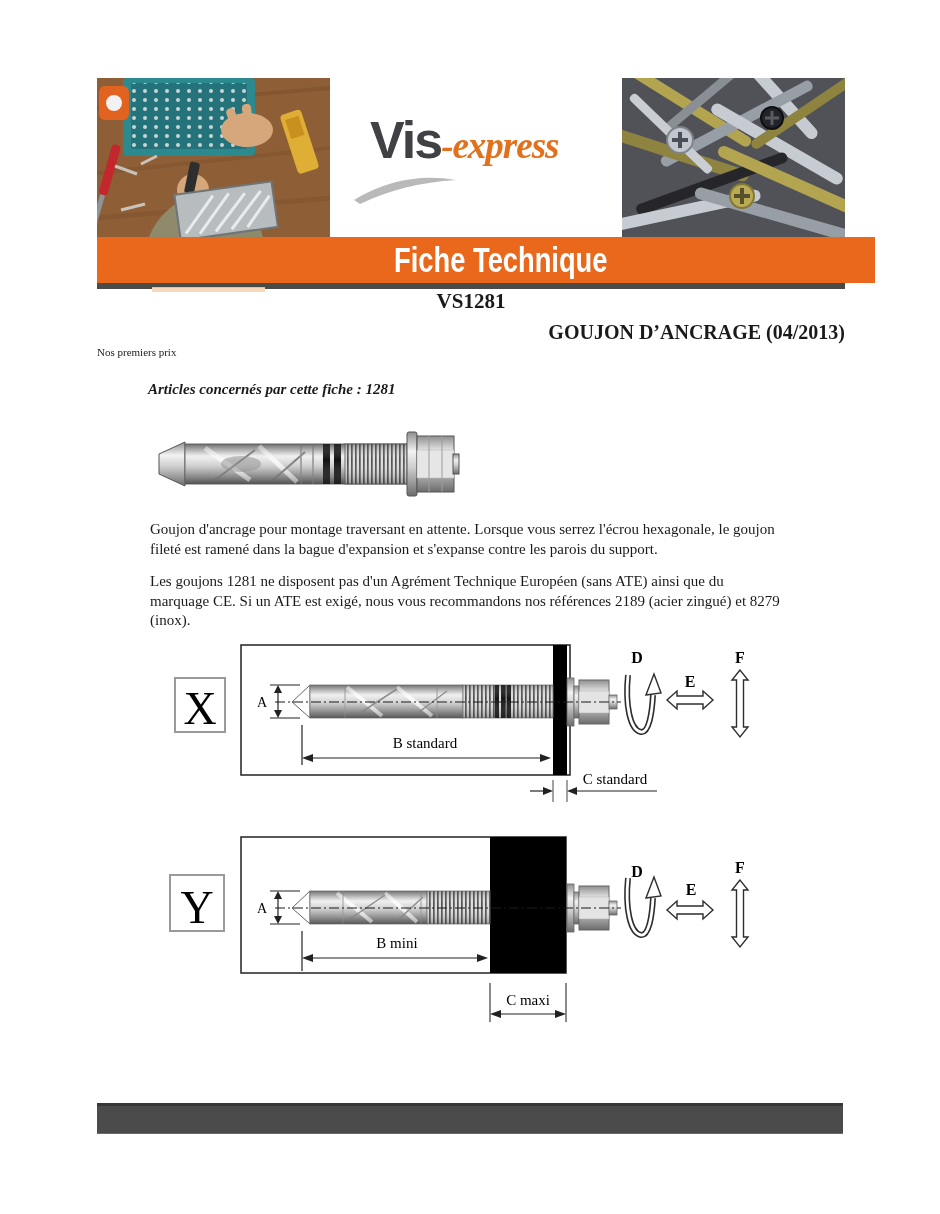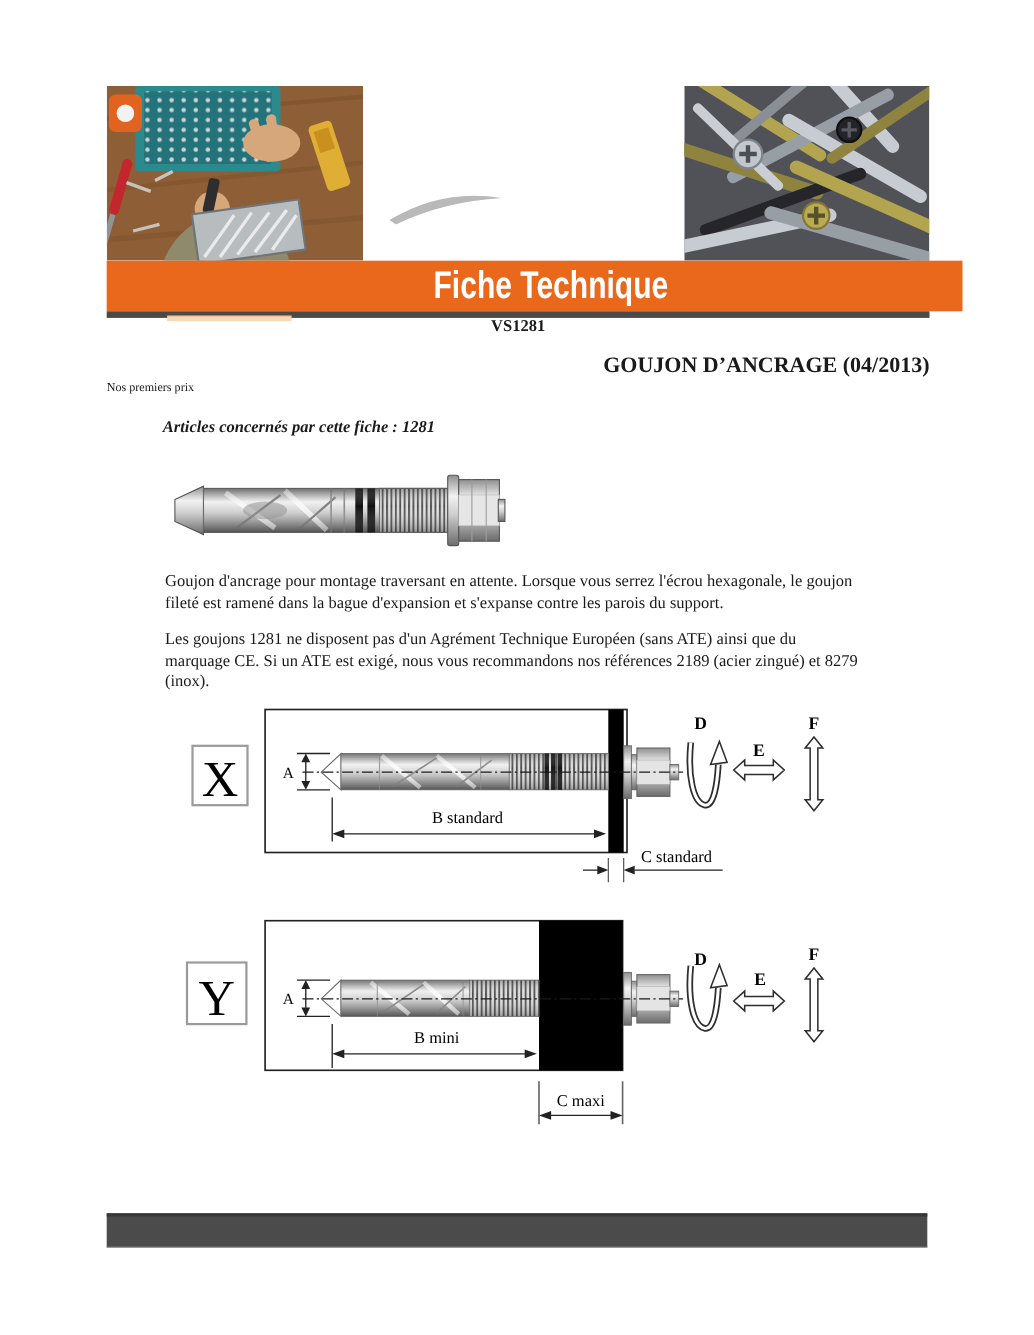"Vis-express" div.logo-line { html: none -> <div> <span>Vis</span><span>-express</span> </div> }
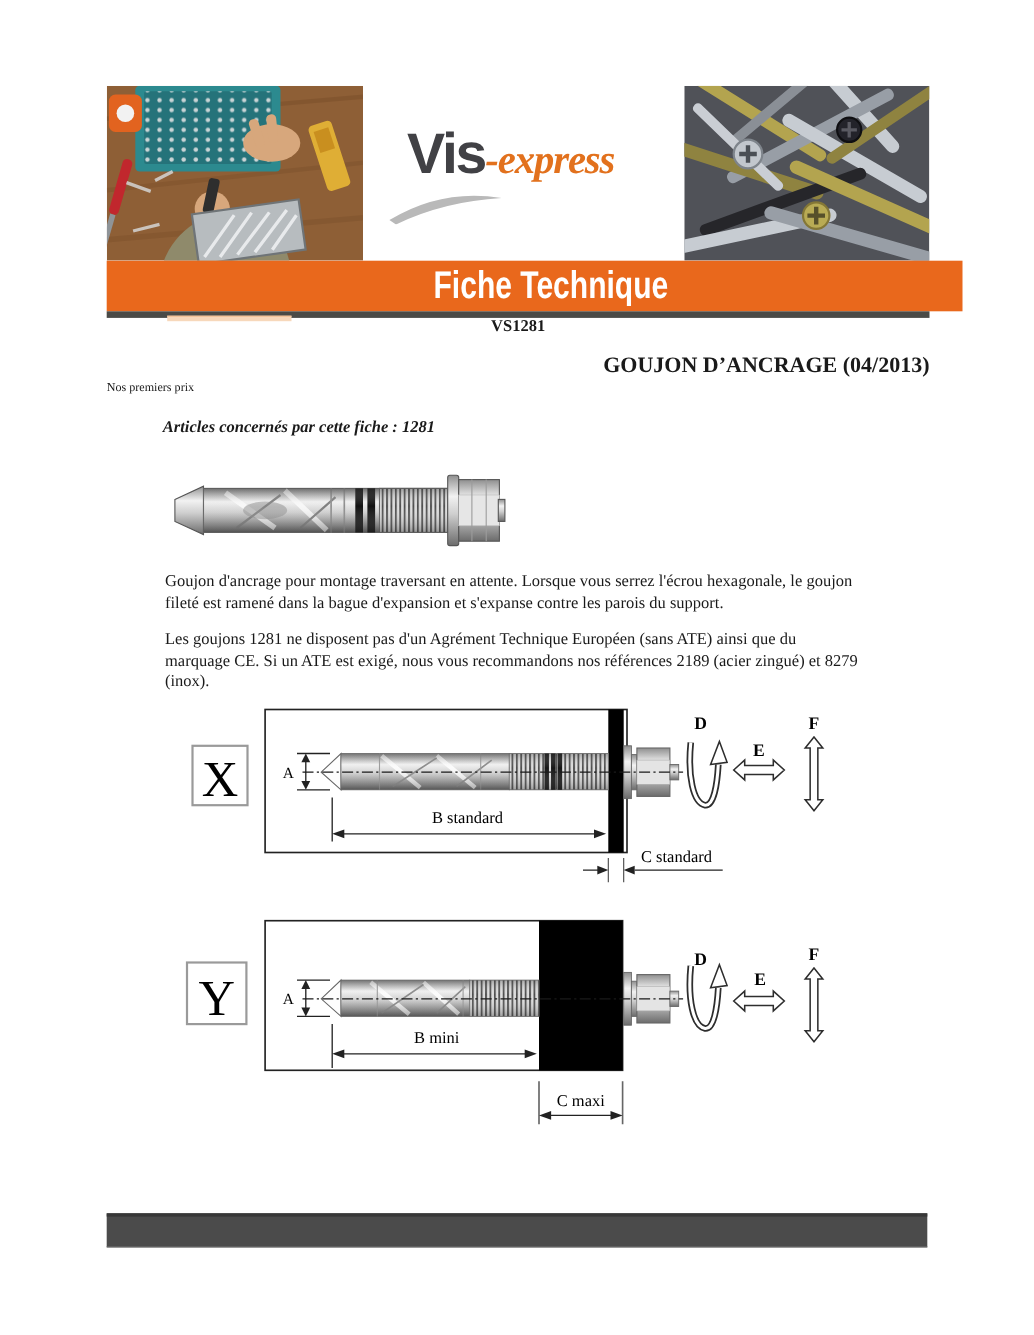"VS1281" .doc-code { font-size: 15px -> 21px }
